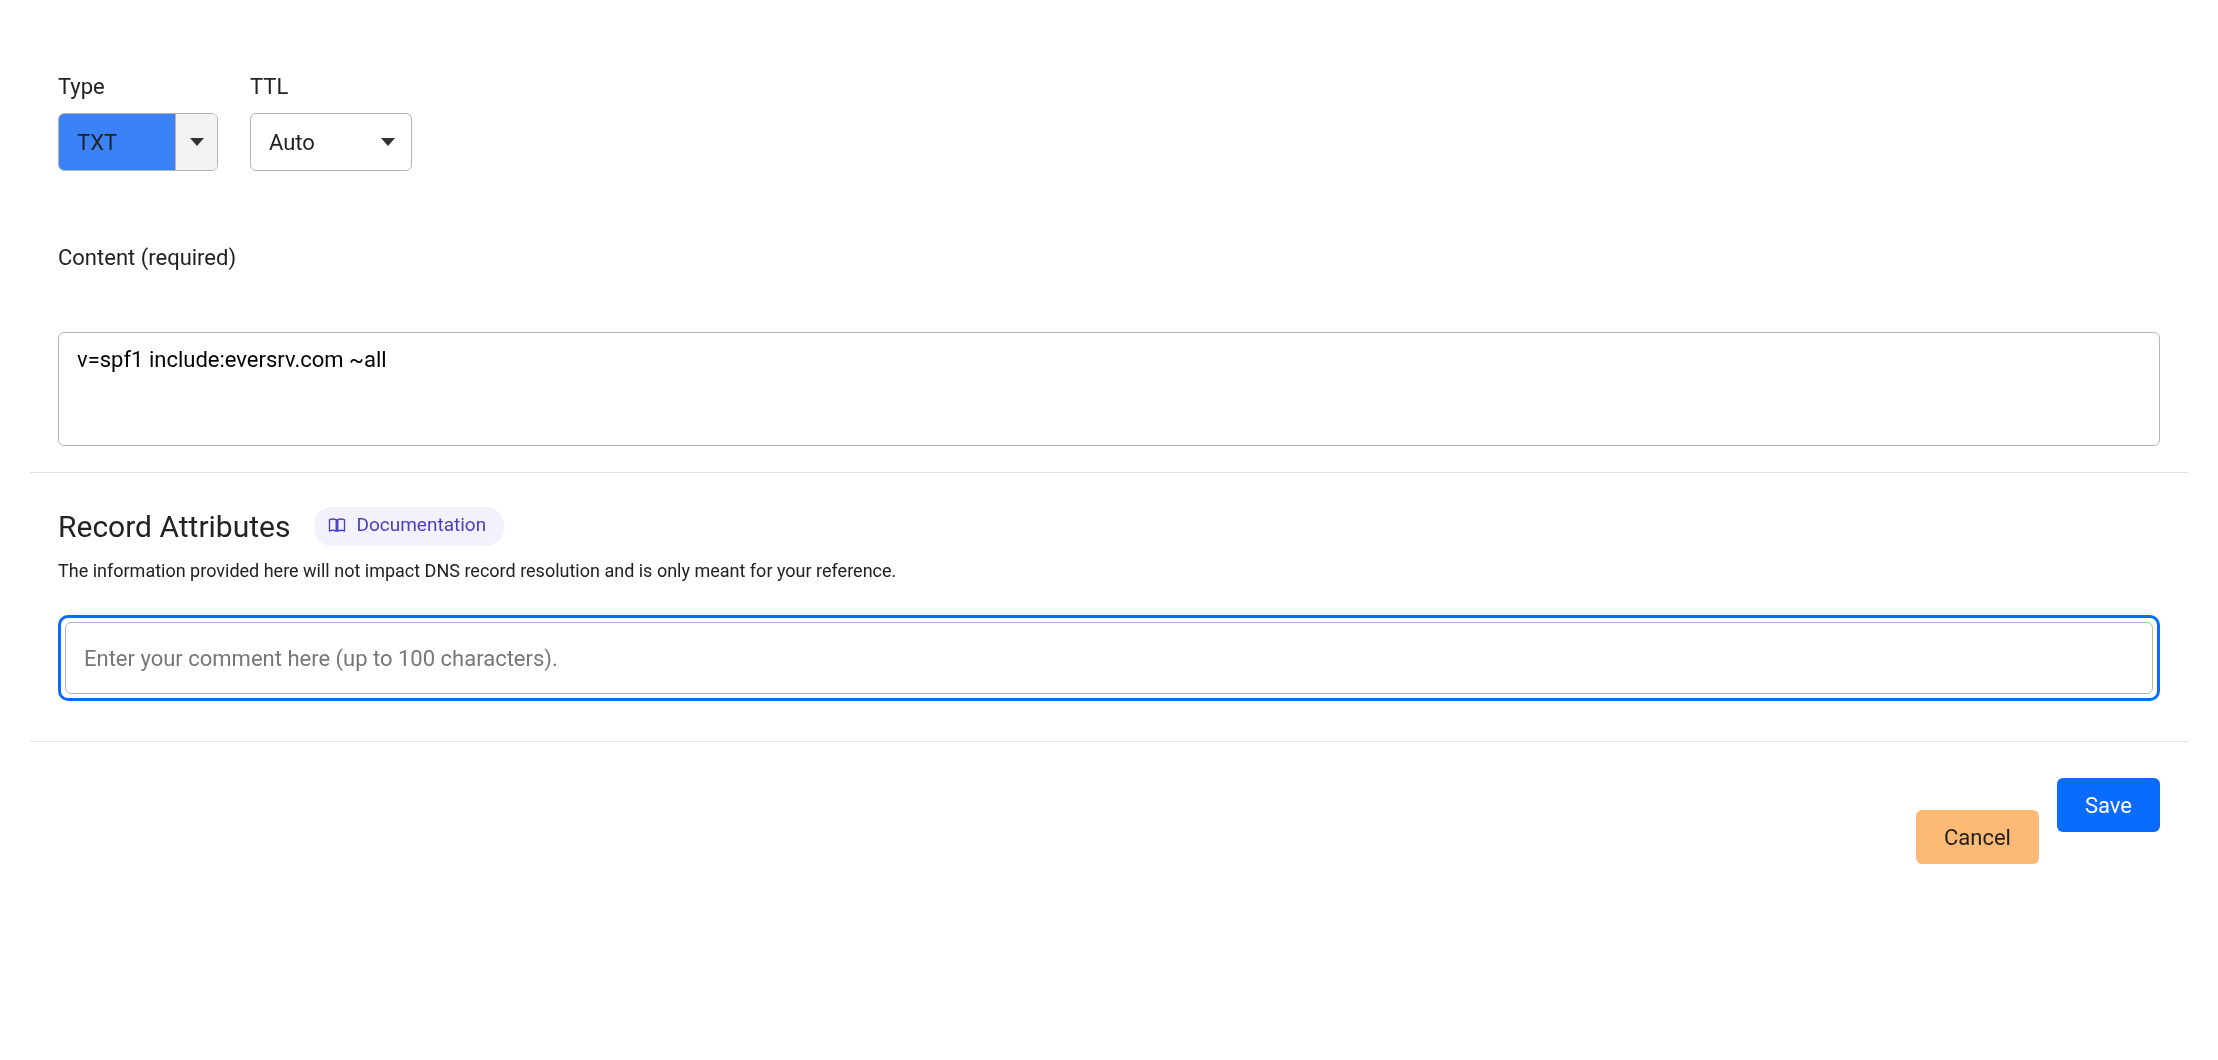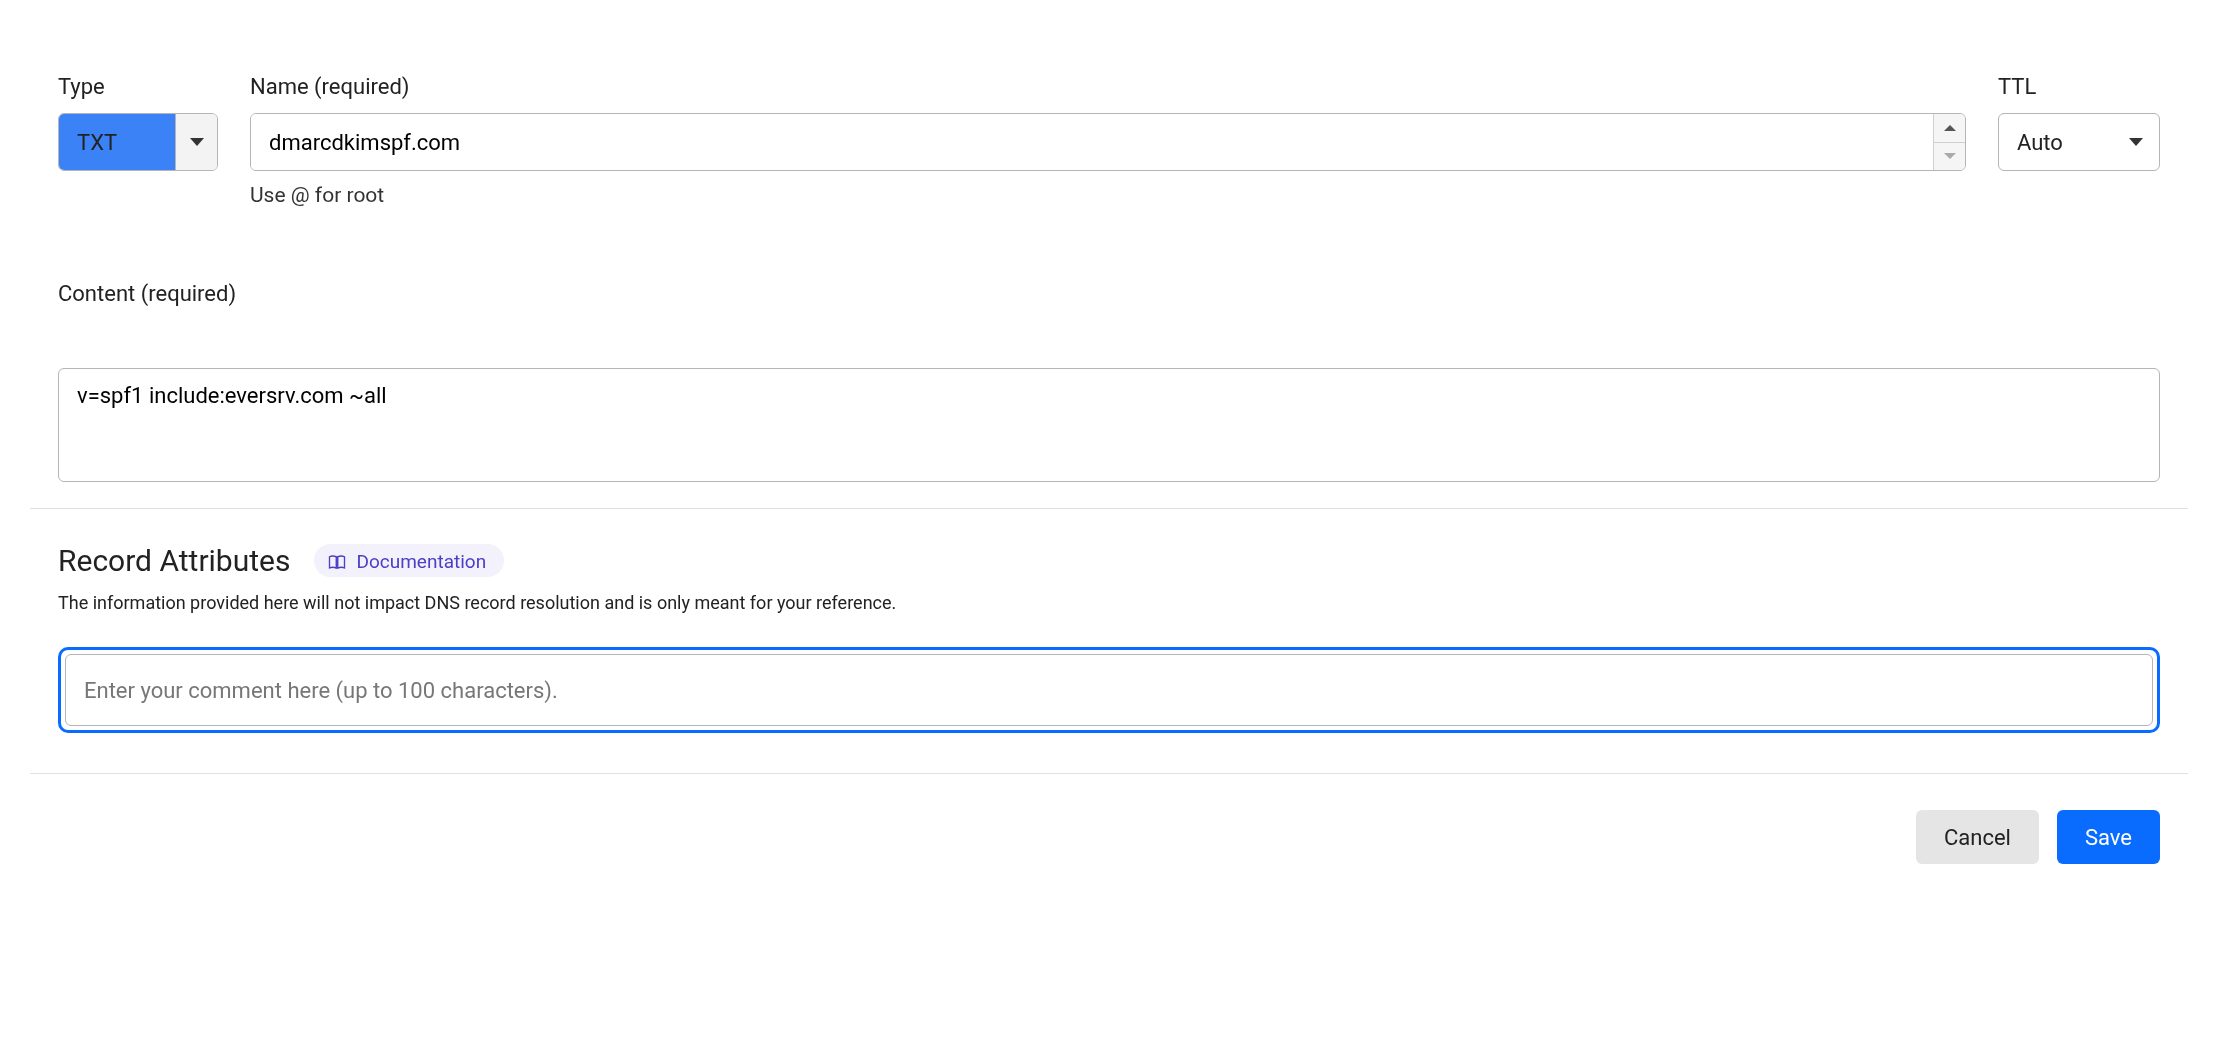"Name (required)" div.field-group { html: <div> <div>Name (required)</div> <div> <input> <div> <div> <div></div> </div> <div> <div></div> </div> </div> </div> <div>Use @ for root</div> </div> -> none }
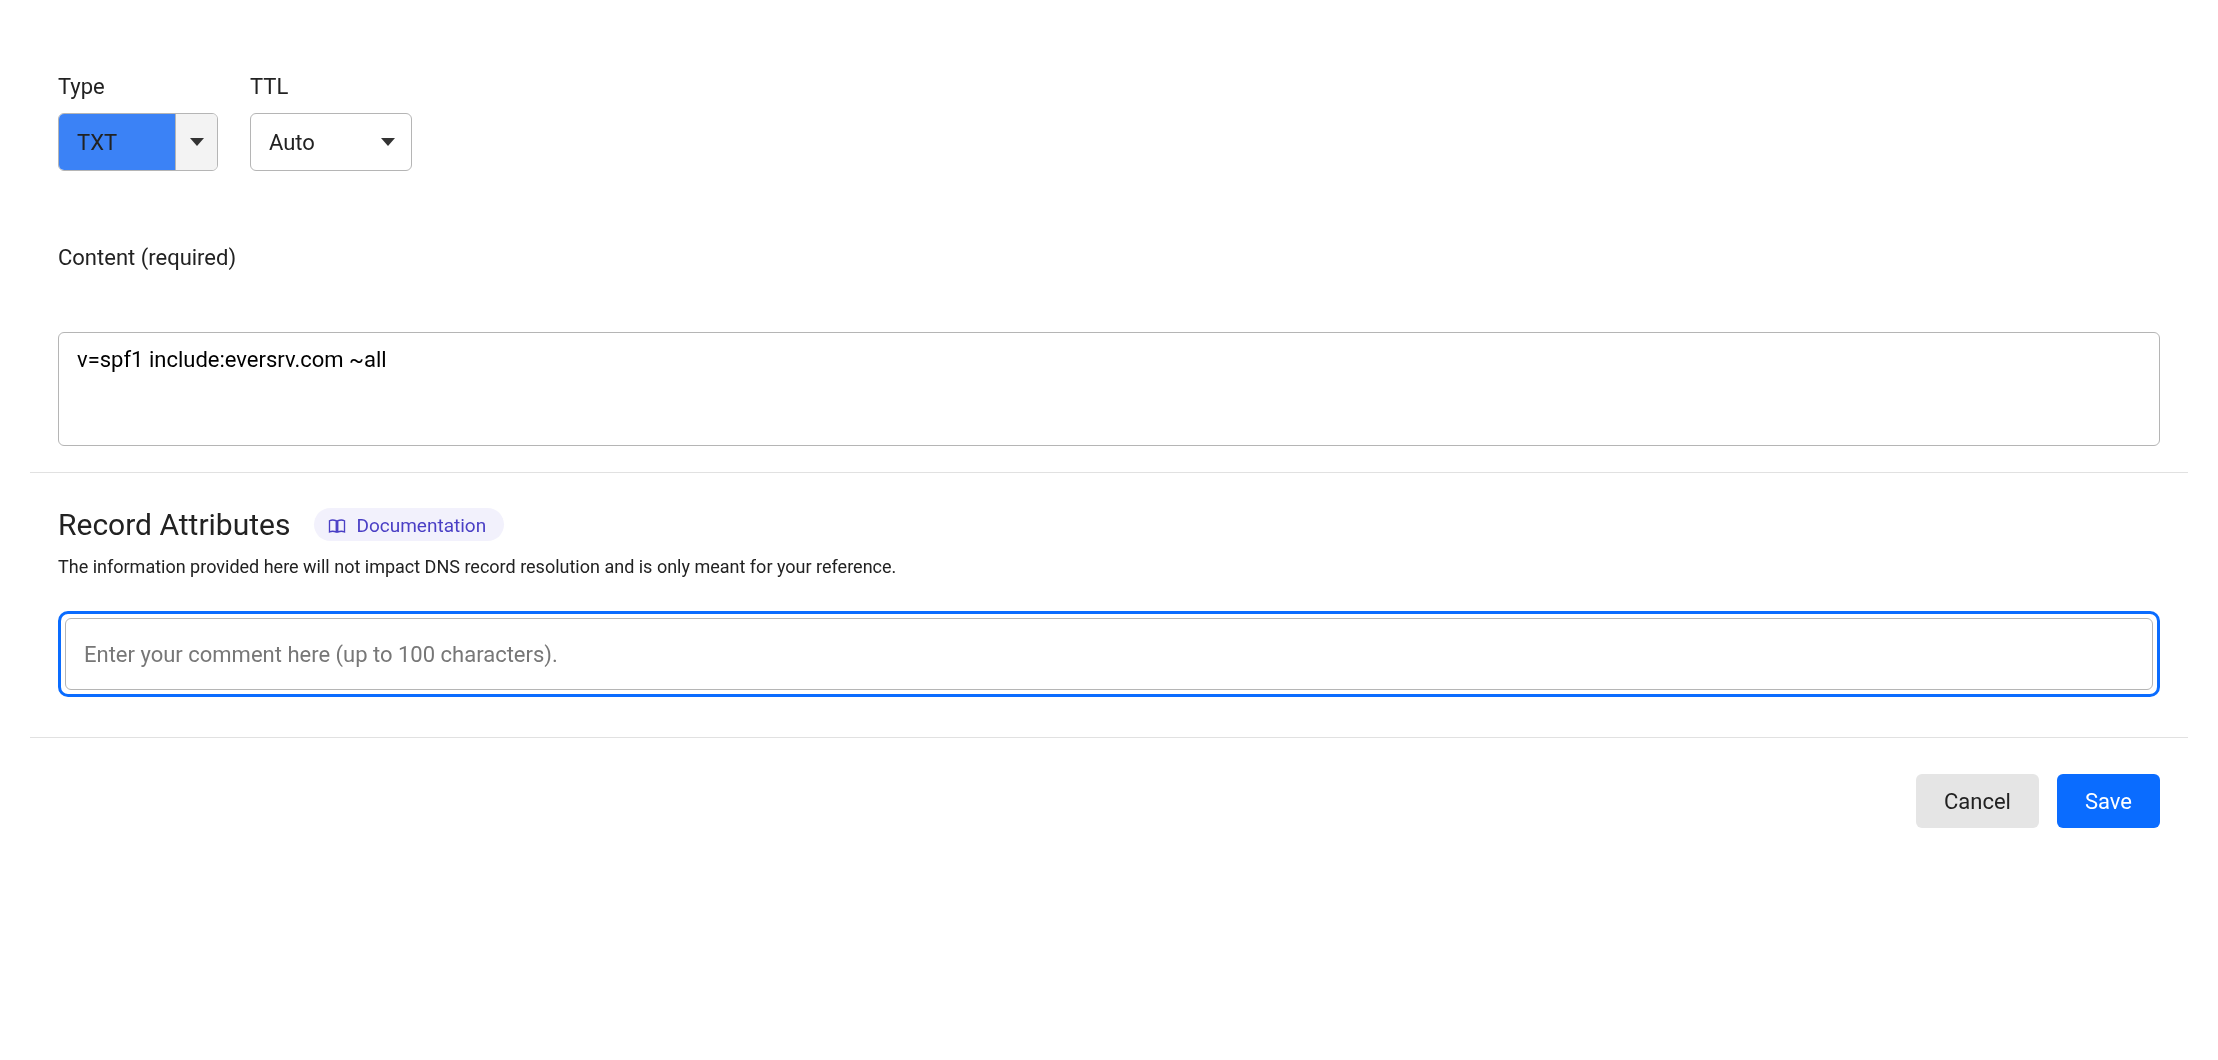"Documentation" .doc-badge { padding: 6px 18px 4px 14px -> 6px 18px 10px 14px }
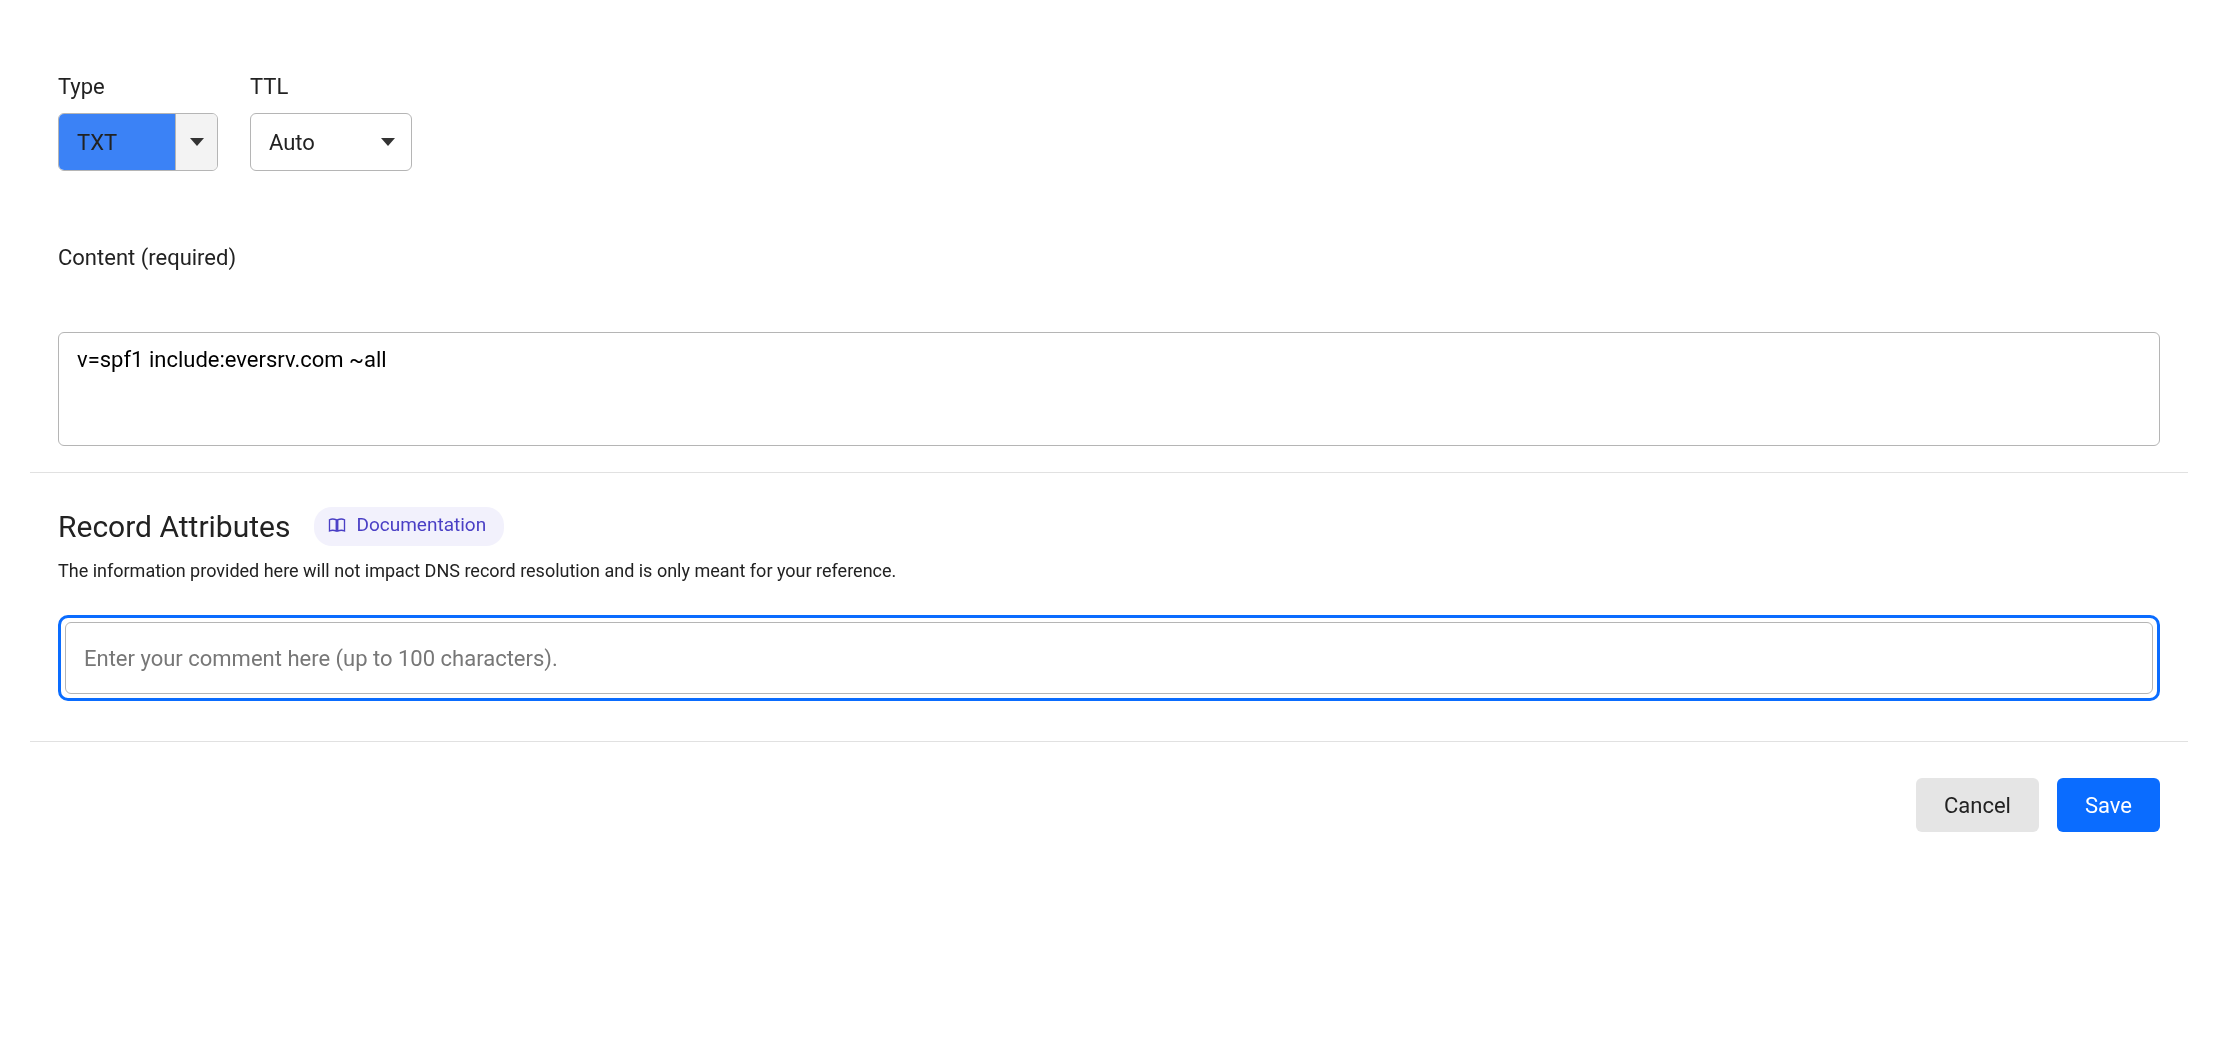"Cancel" .btn-cancel { background: #e5e5e5 -> #fdba74; margin-top: none -> 32px }
